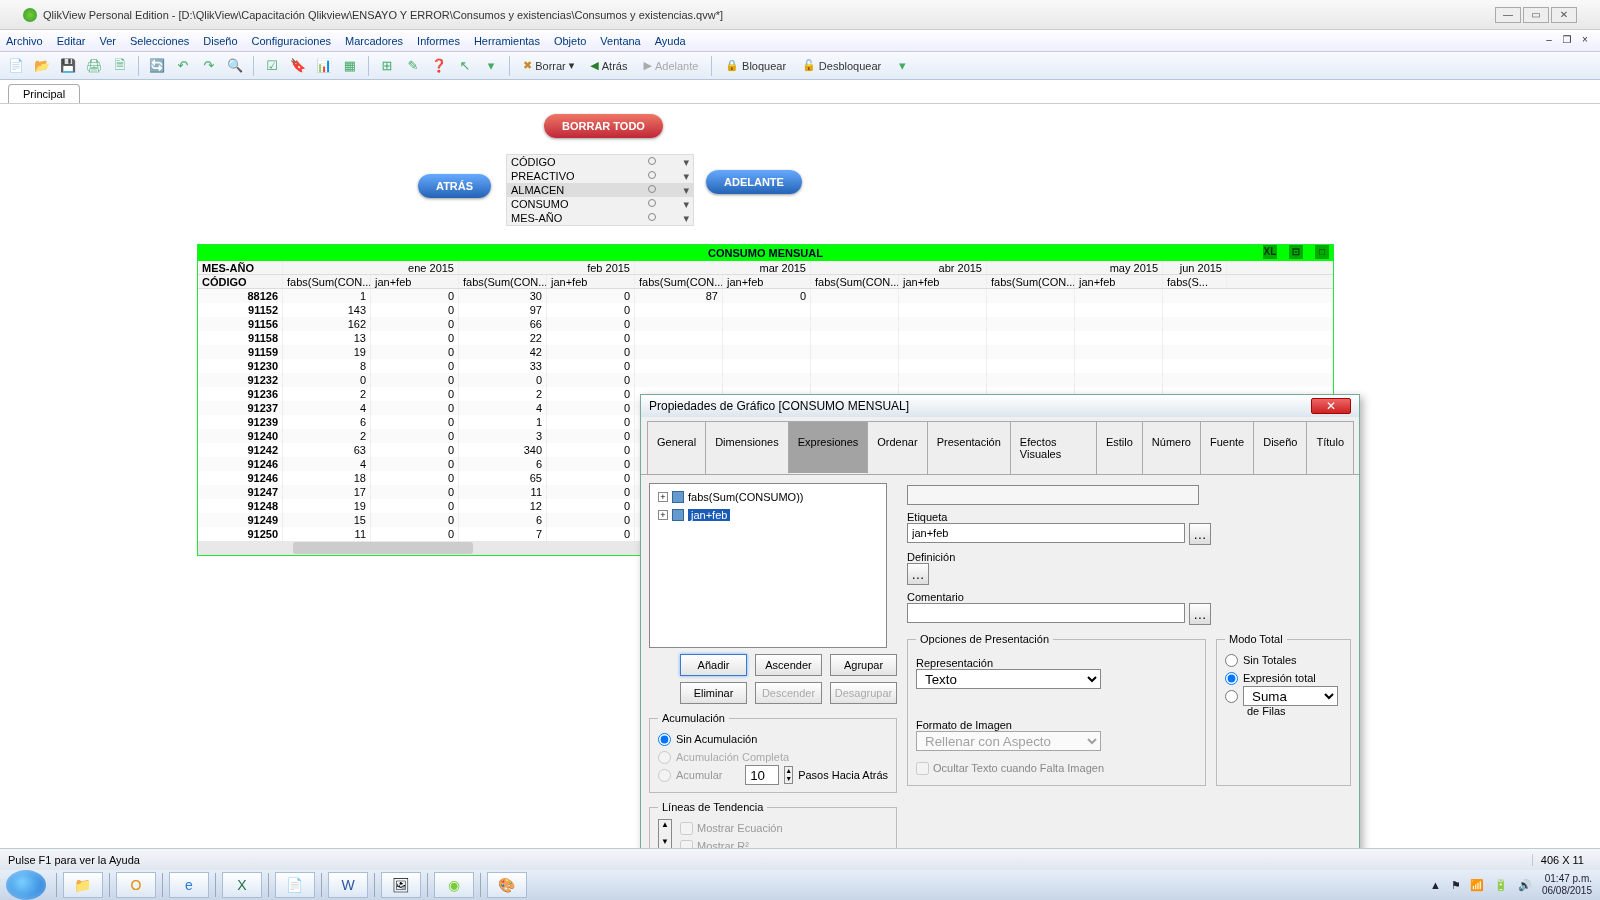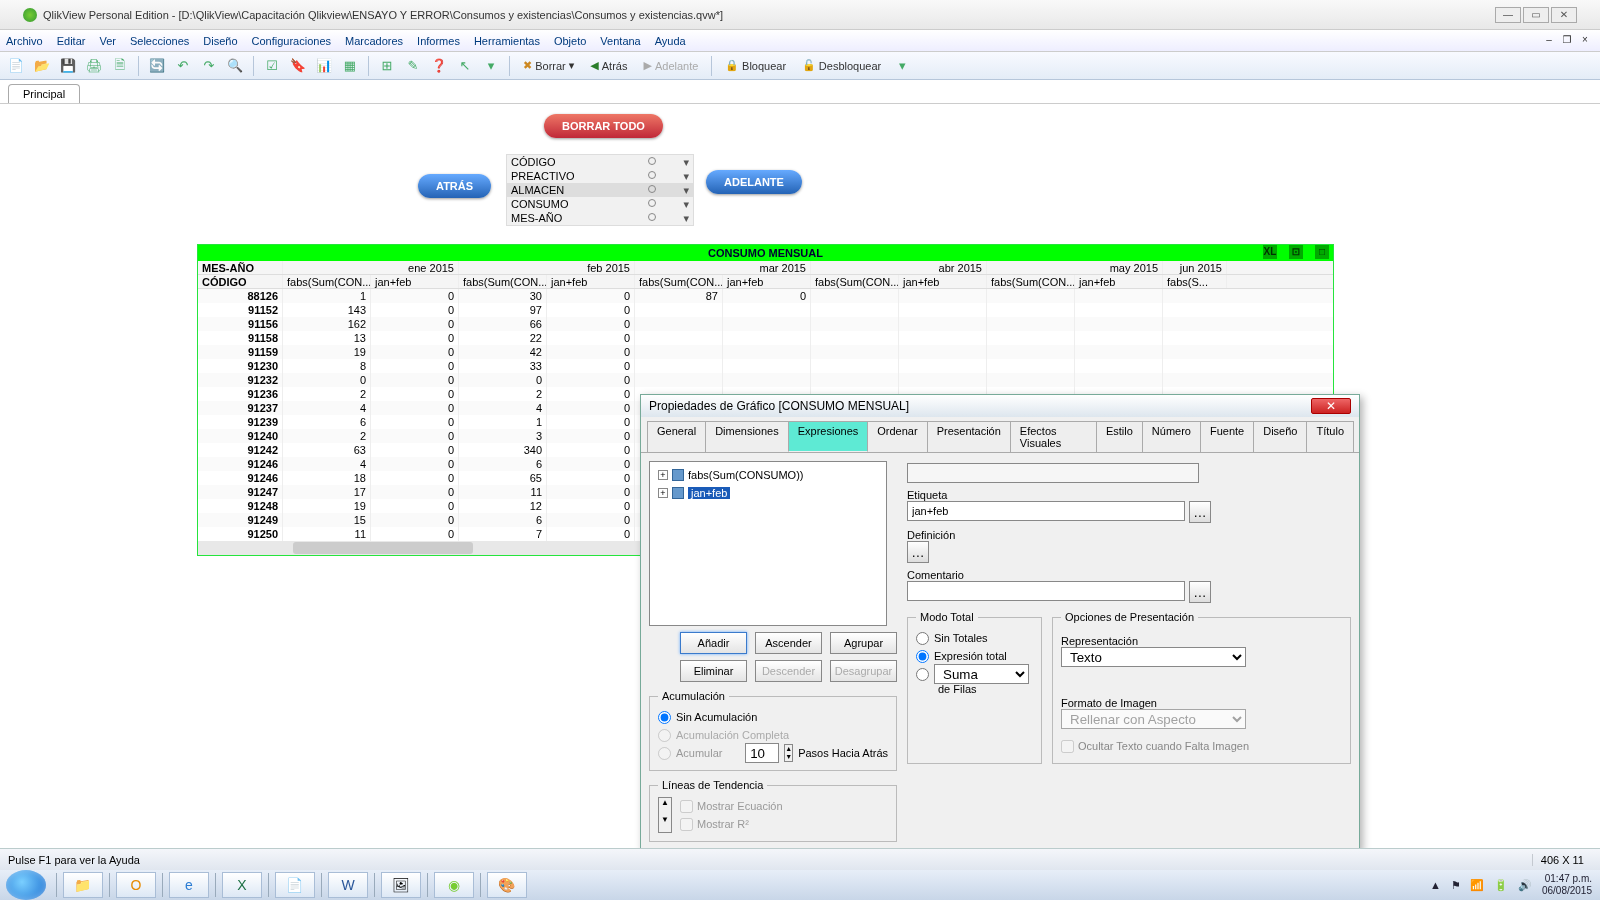"General" .dlg-tab { padding: 3px 9px -> 14px 9px }
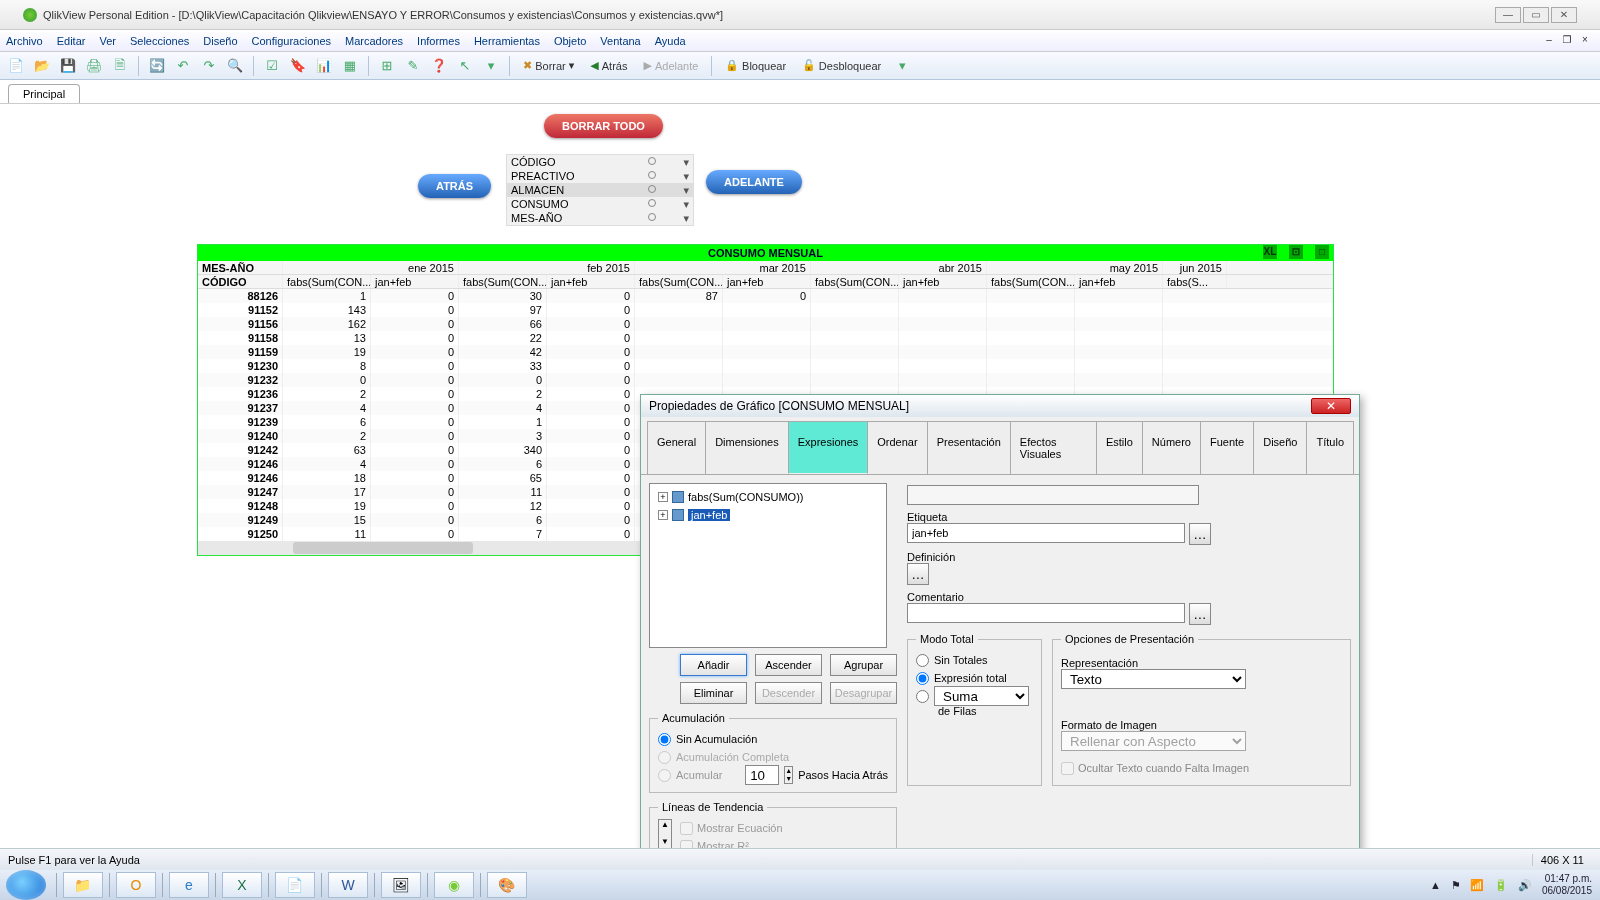"Expresiones" .dlg-tab.active { background: #5eead4 -> #a3a3a3 }
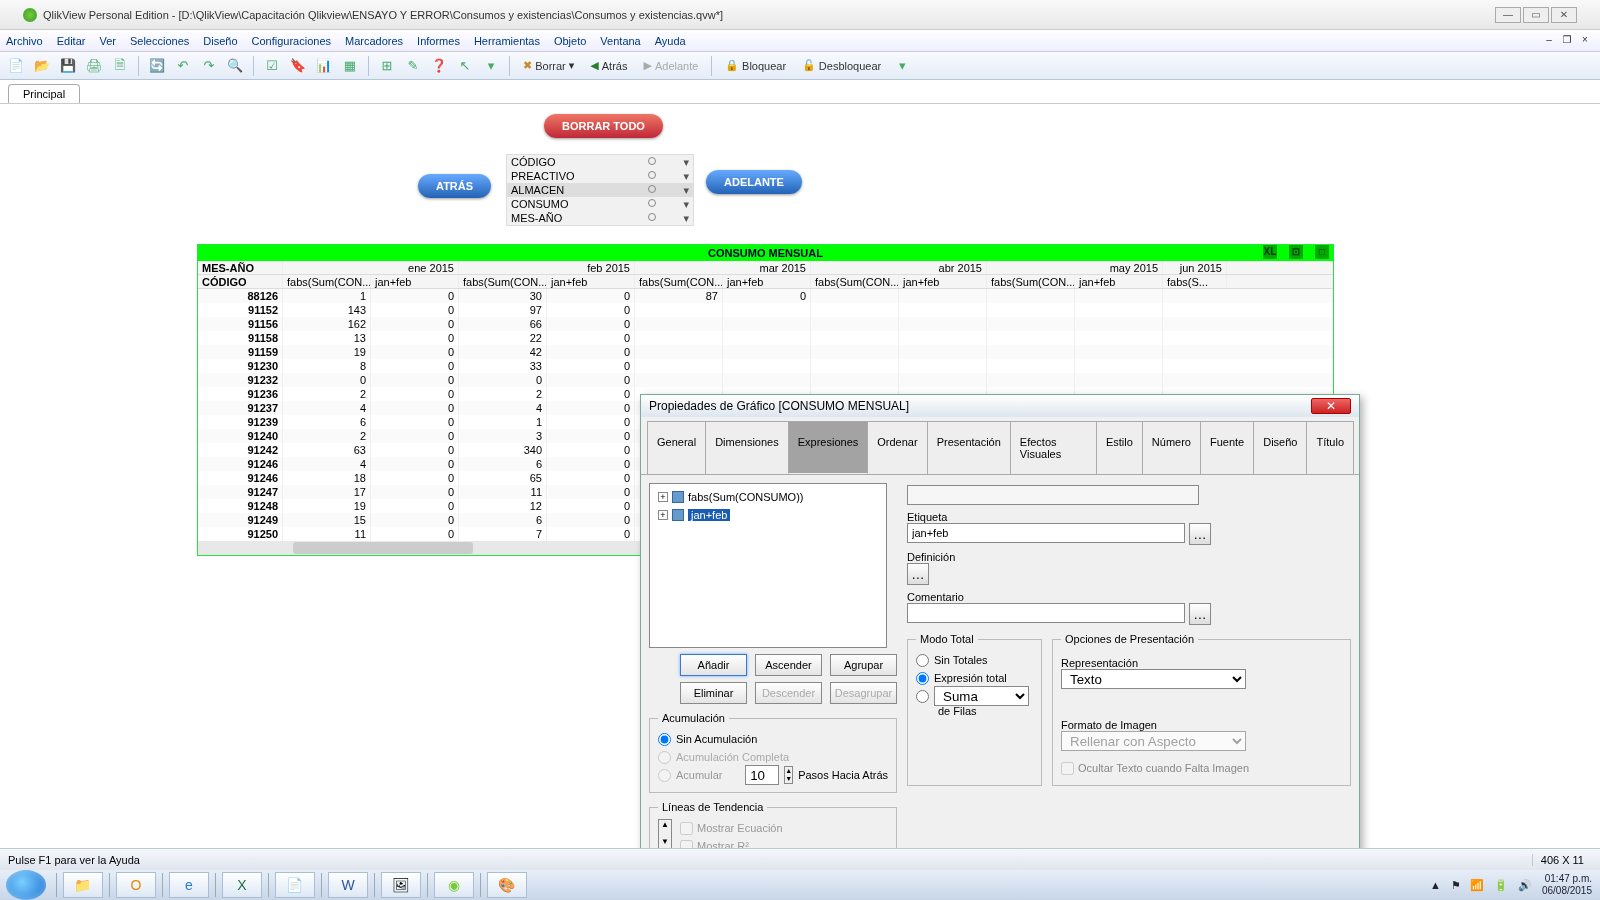"Modo Total" fieldset { order: before "Opciones de Presentación" -> after "Opciones de Presentación" }
